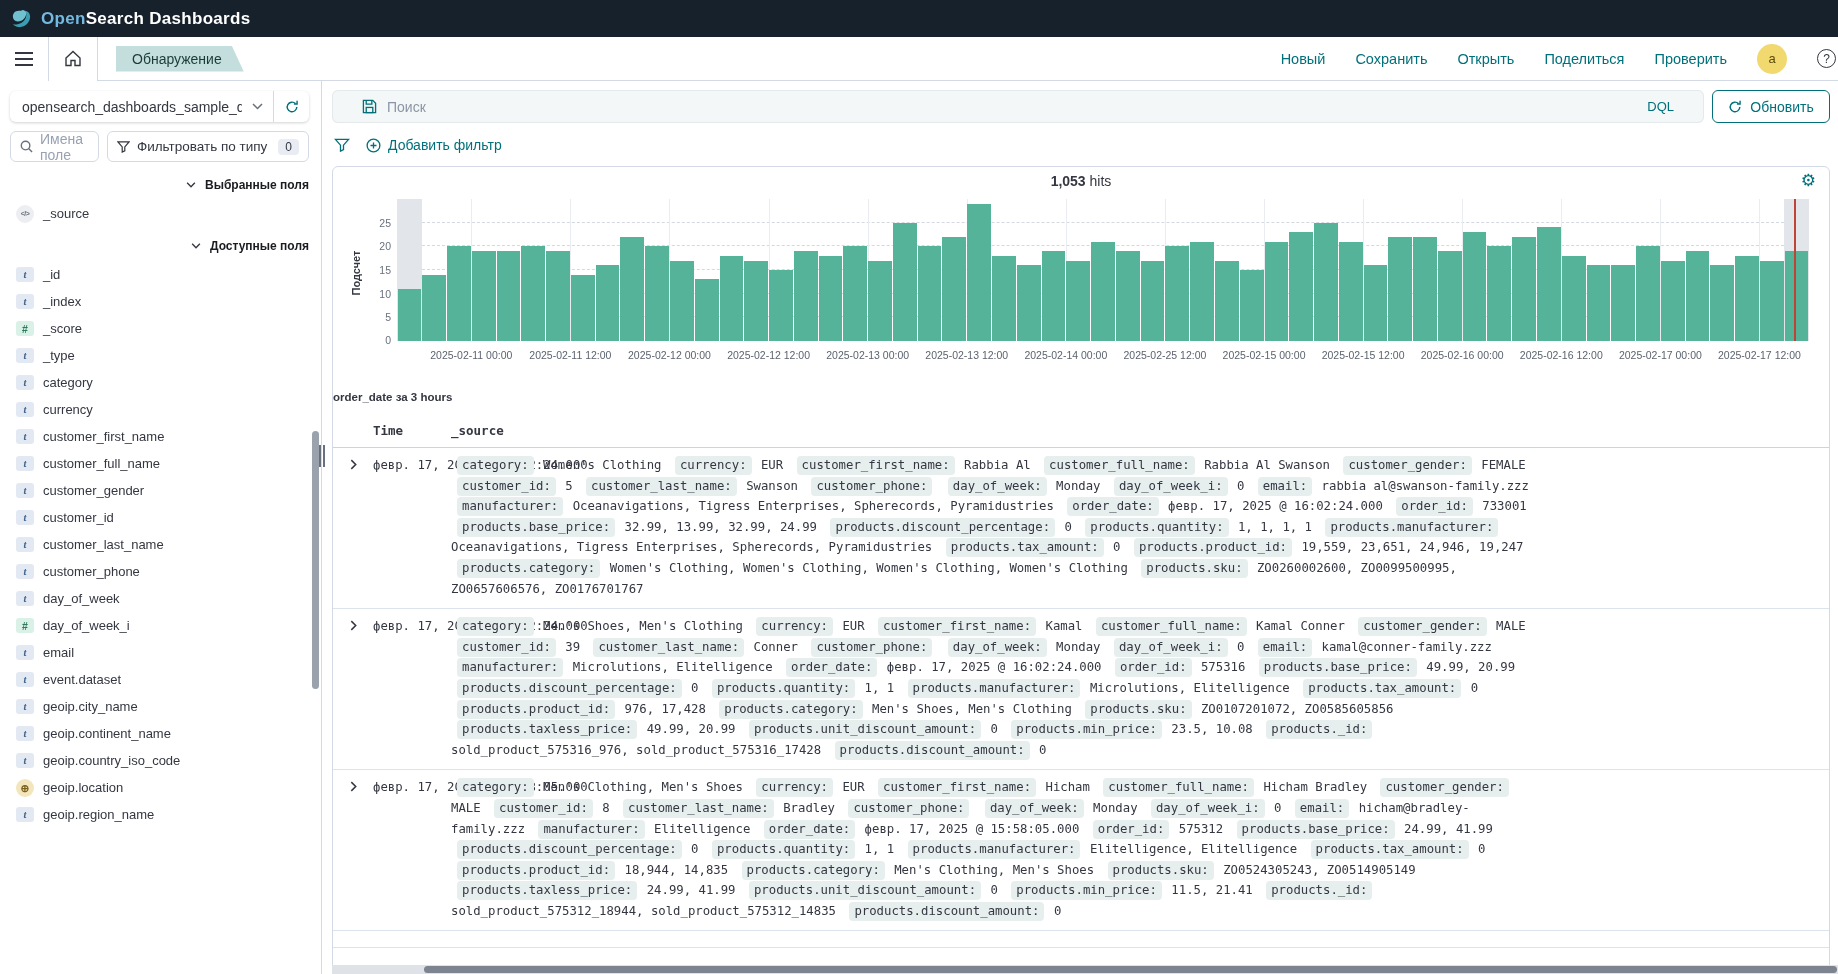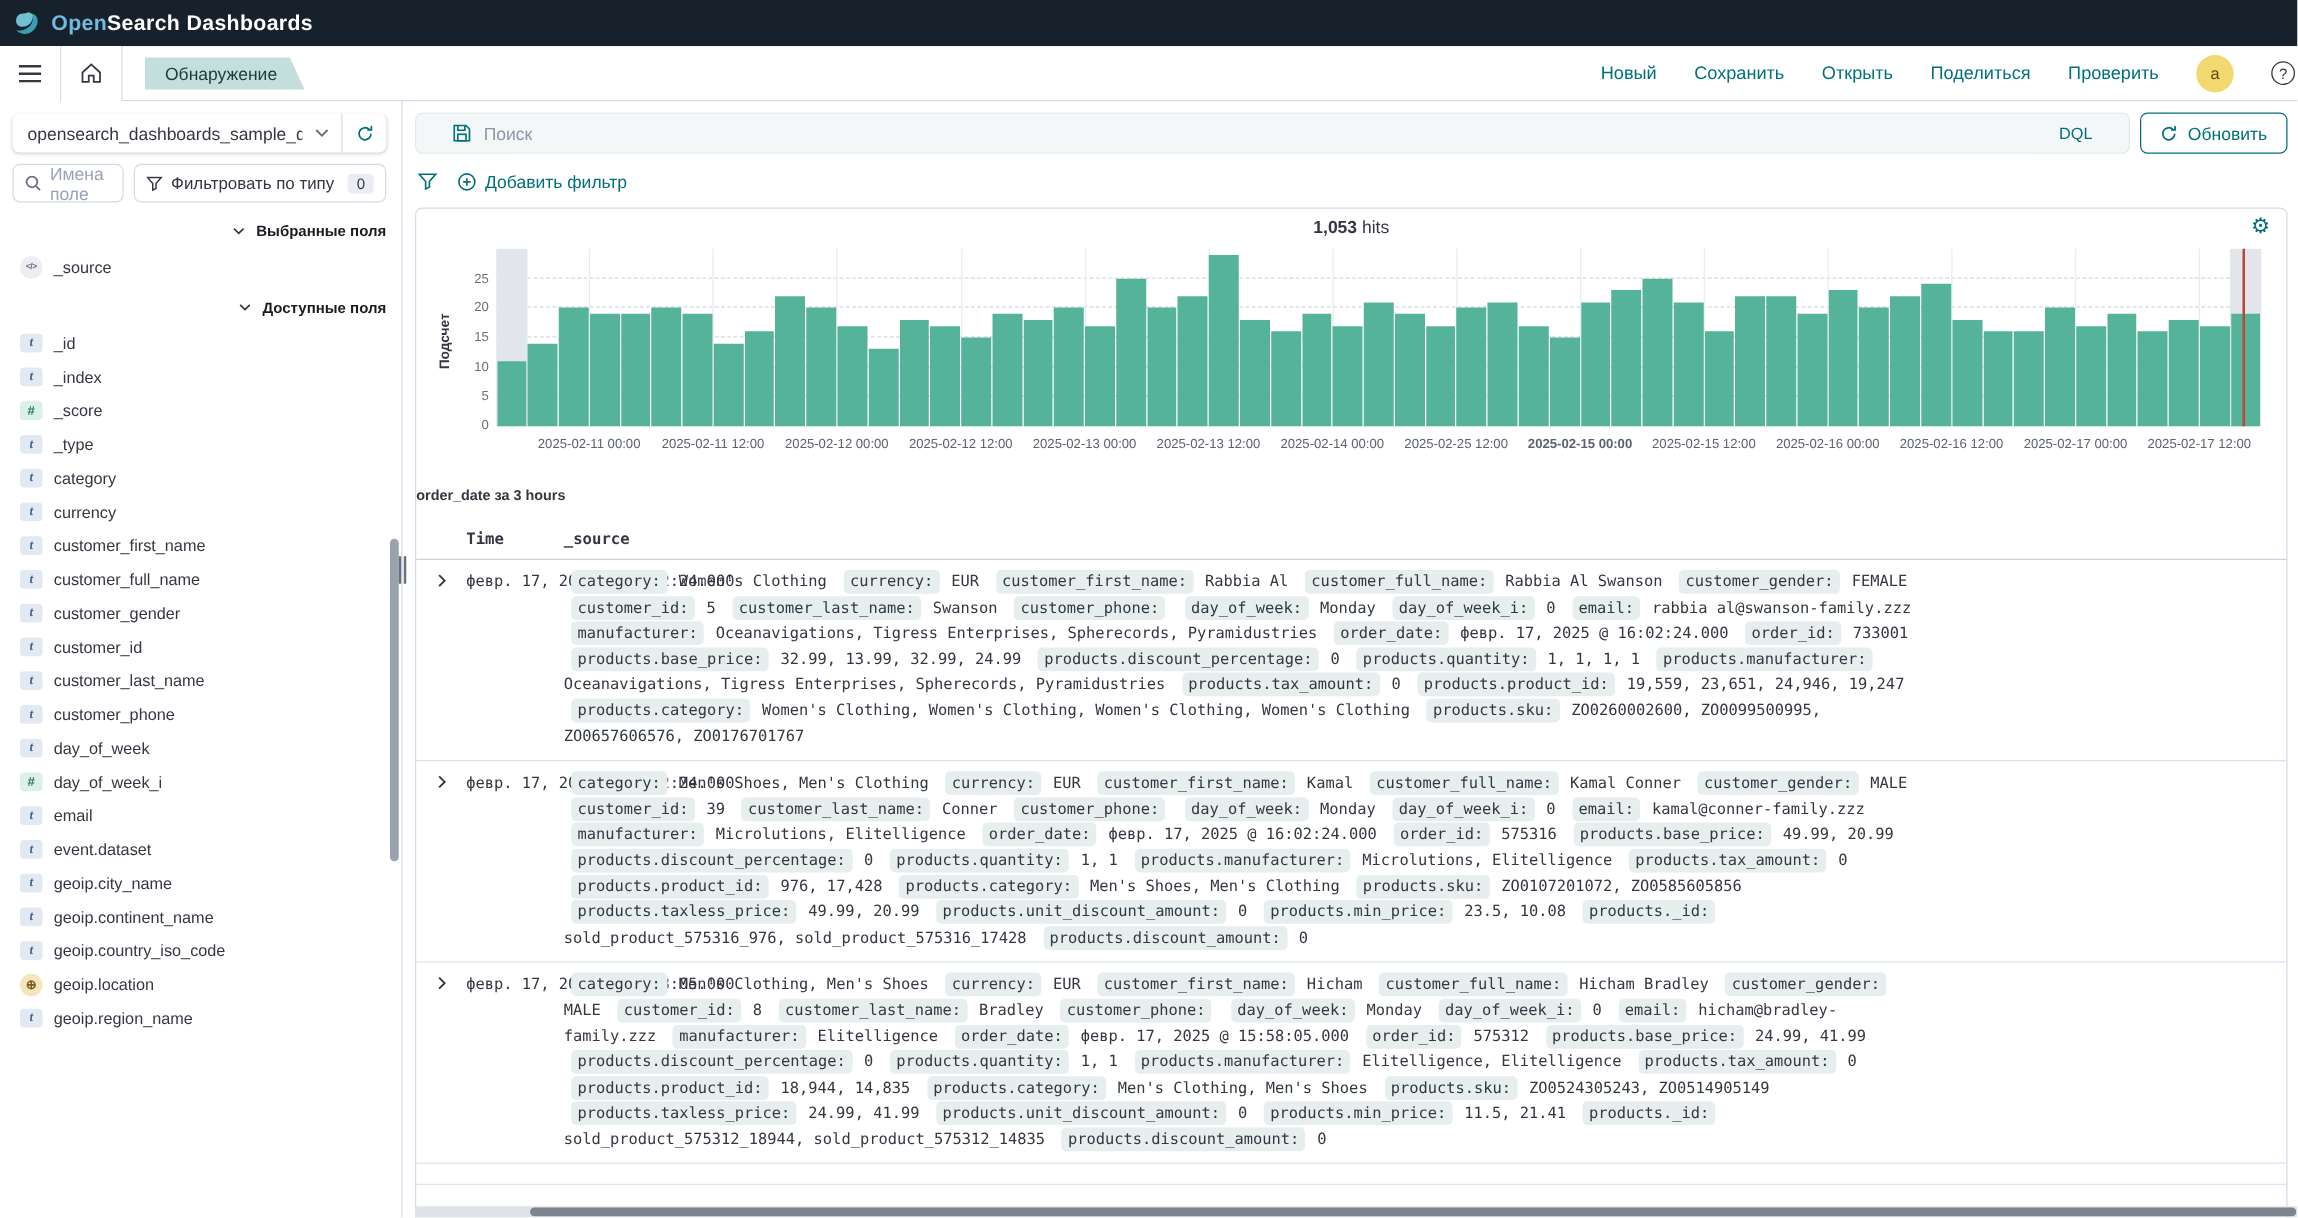"2025-02-15 00:00" span.xtick { font-weight: bold -> none }
